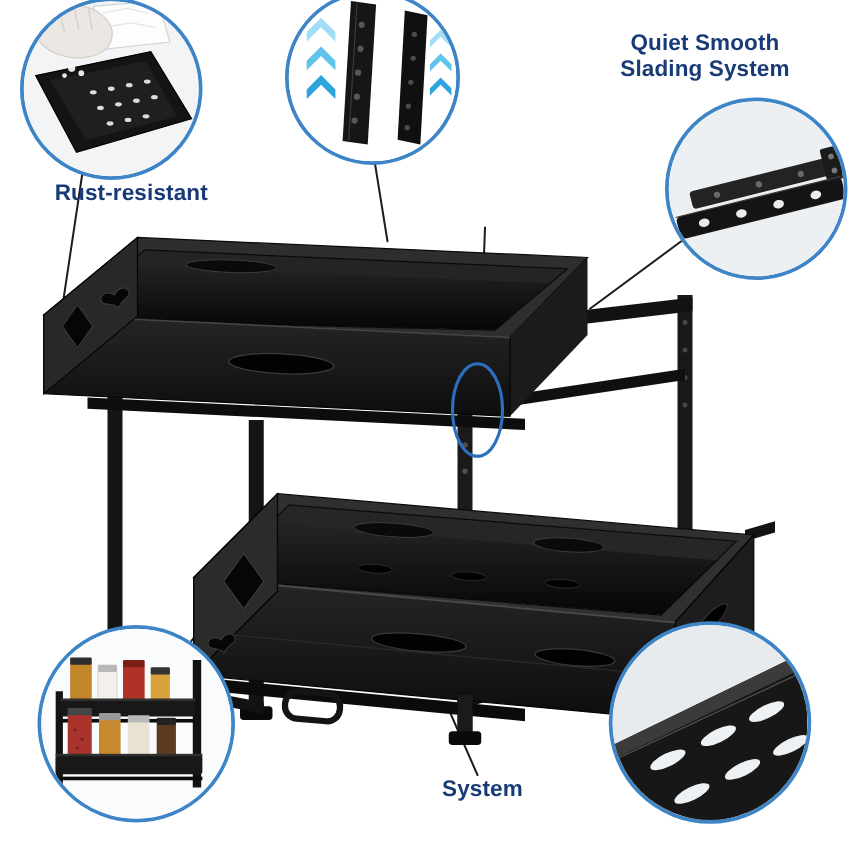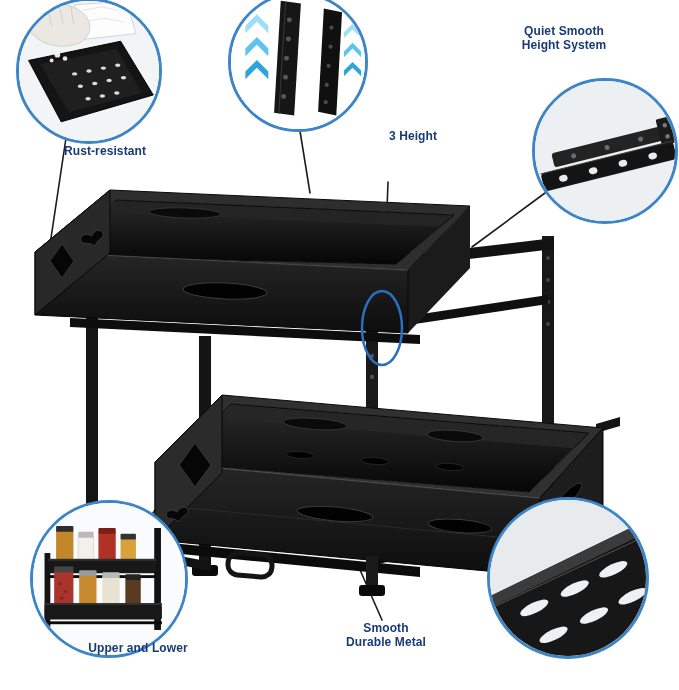"Quiet Smooth" .label { font-size: 12px -> 18px }
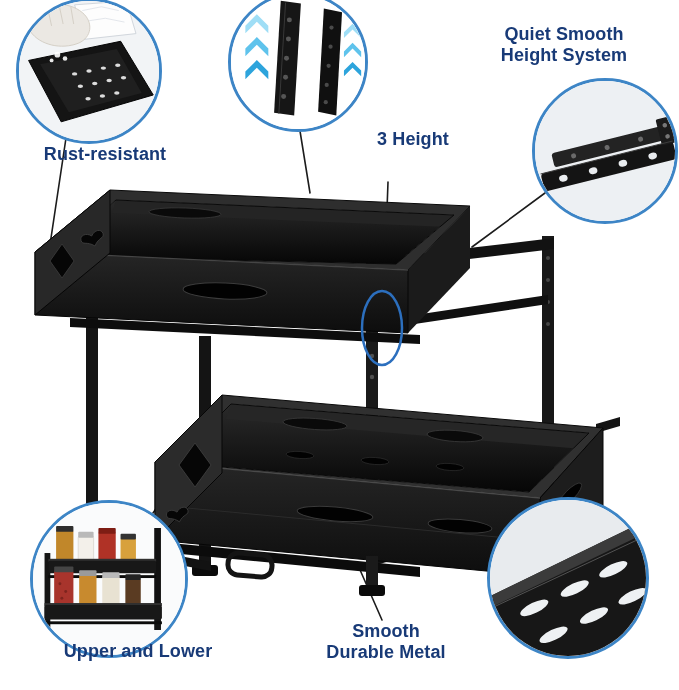"Height System" div { text: Height -> Slading }
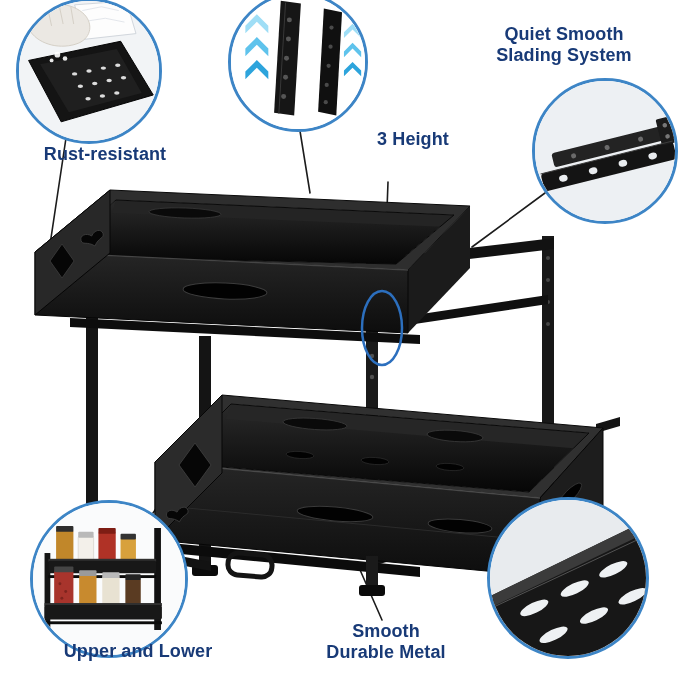"3 Height" div { html: <div>3 Height</div> -> none }
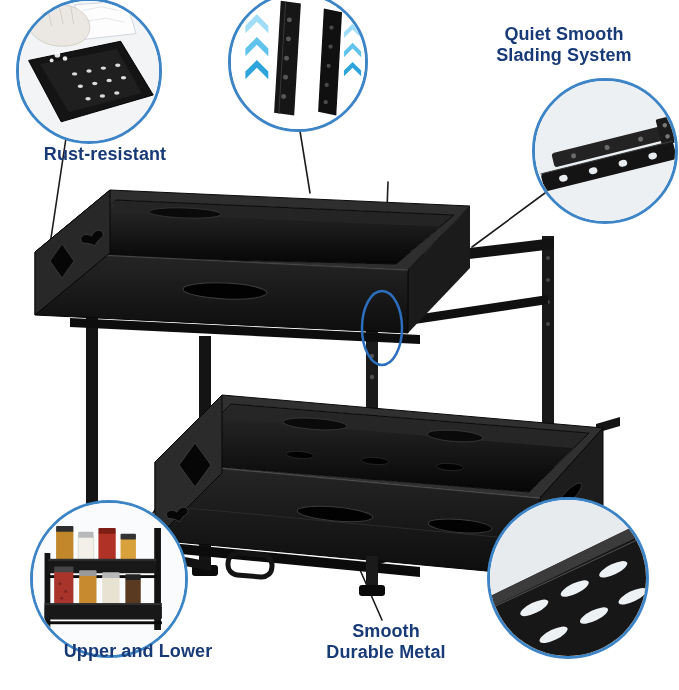"Smooth" div { text: Smooth -> System }
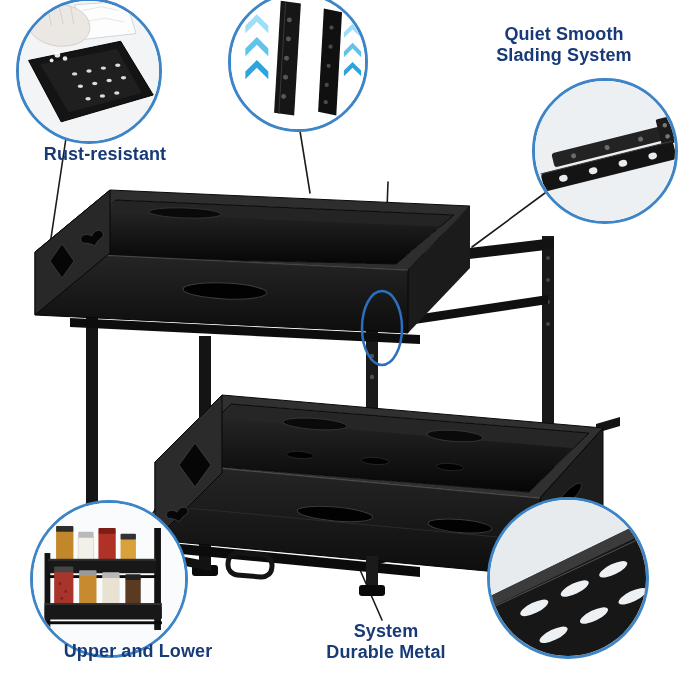"Upper and Lower" div { html: <div>Upper and Lower</div> -> none }
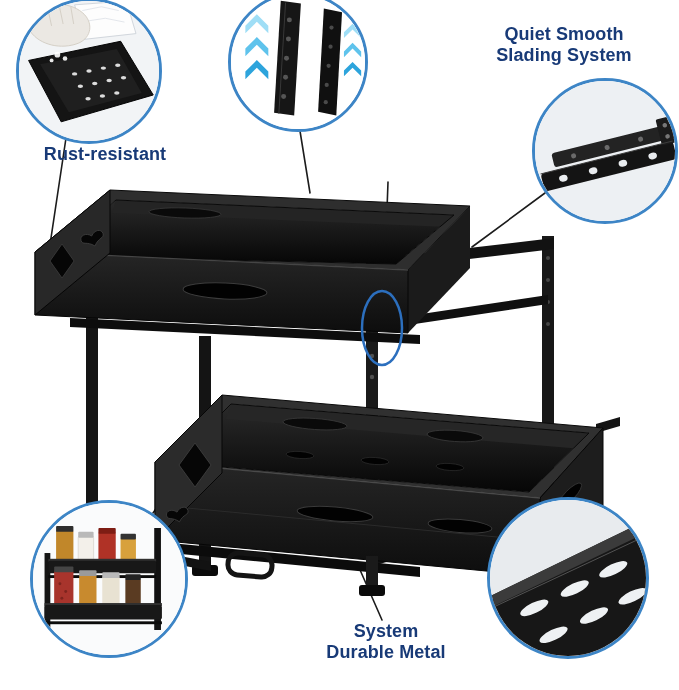"Durable Metal" div { html: <div>Durable Metal</div> -> none }
